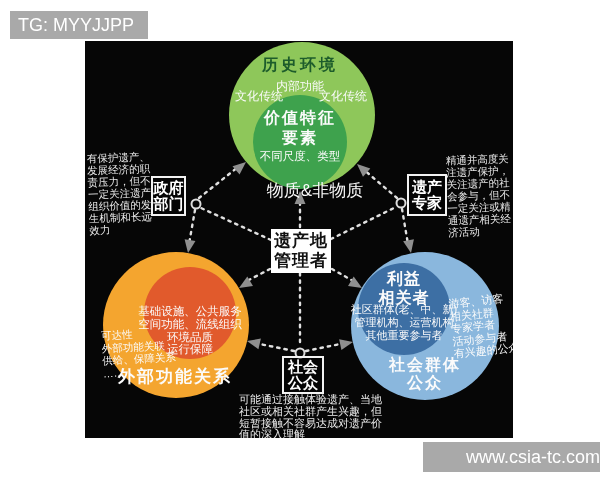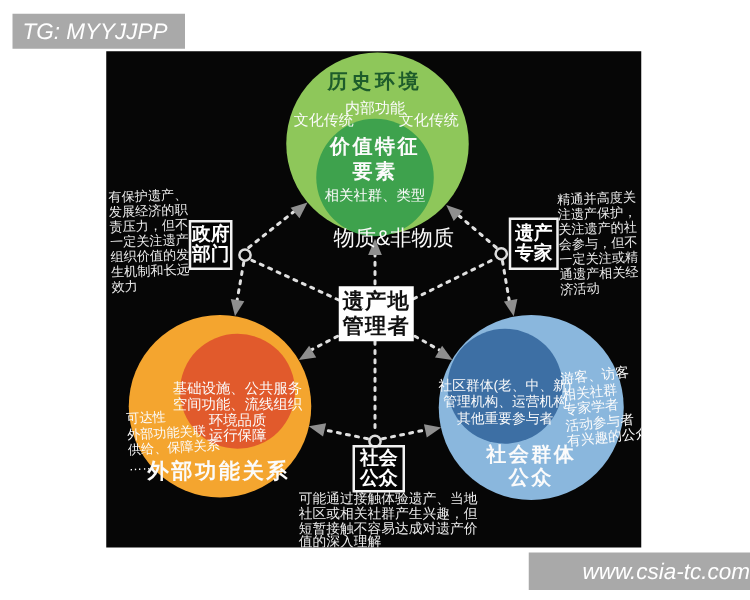"TG: MYYJJPP" .banner { font-style: italic -> none }
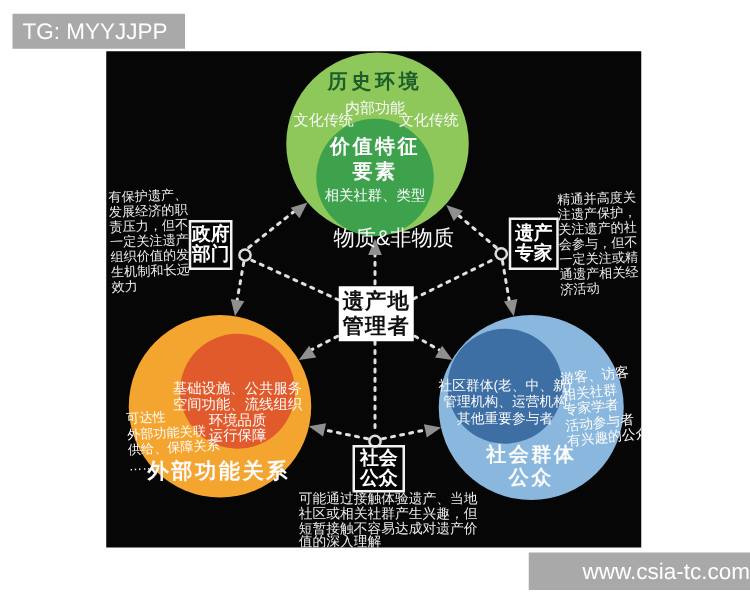"相关社群、类型" div.t { text: 相关社群 -> 不同尺度 }
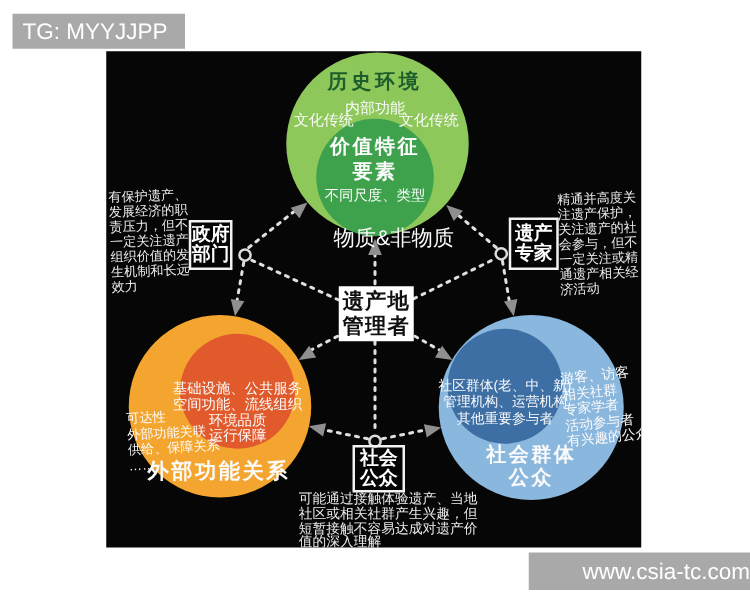"利益" div.t { html: none -> <div>利益 相关者</div> }
